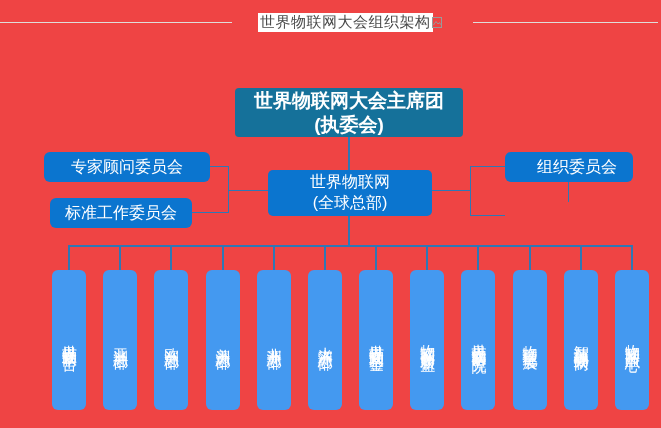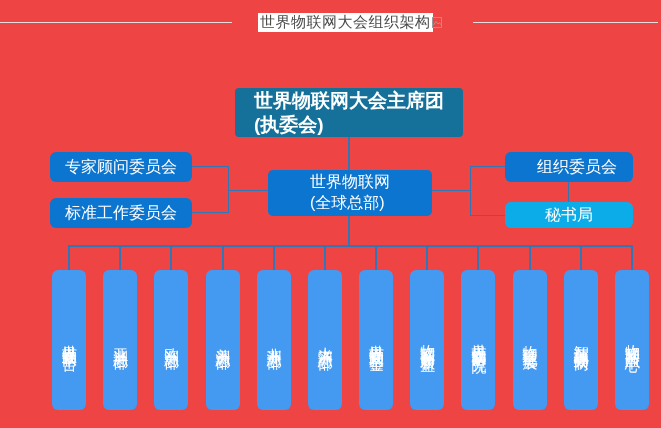"世界物联网大会主席团" .org-box { text-align: none -> center }
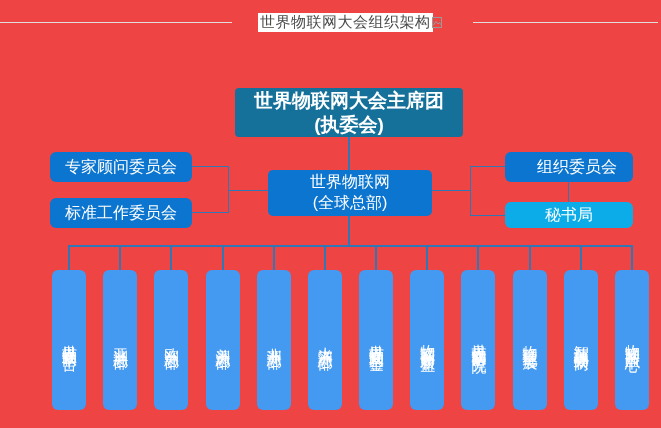"专家顾问委员会" .cm-advisor { left: 50px -> 44px; width: 142px -> 166px }
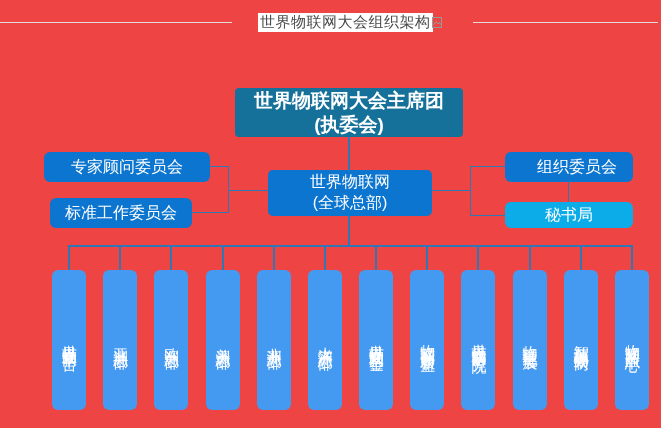"秘书局" div.org-box { html: <div>秘书局</div> -> none }
